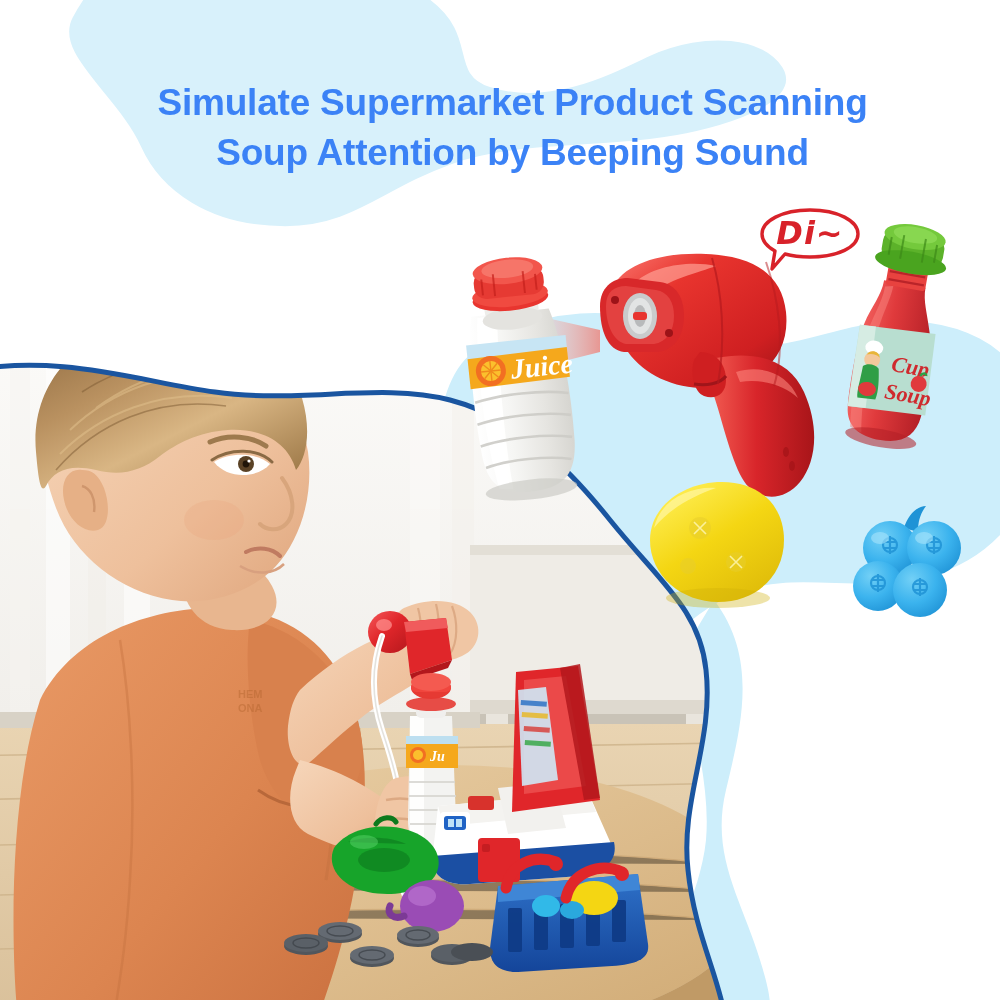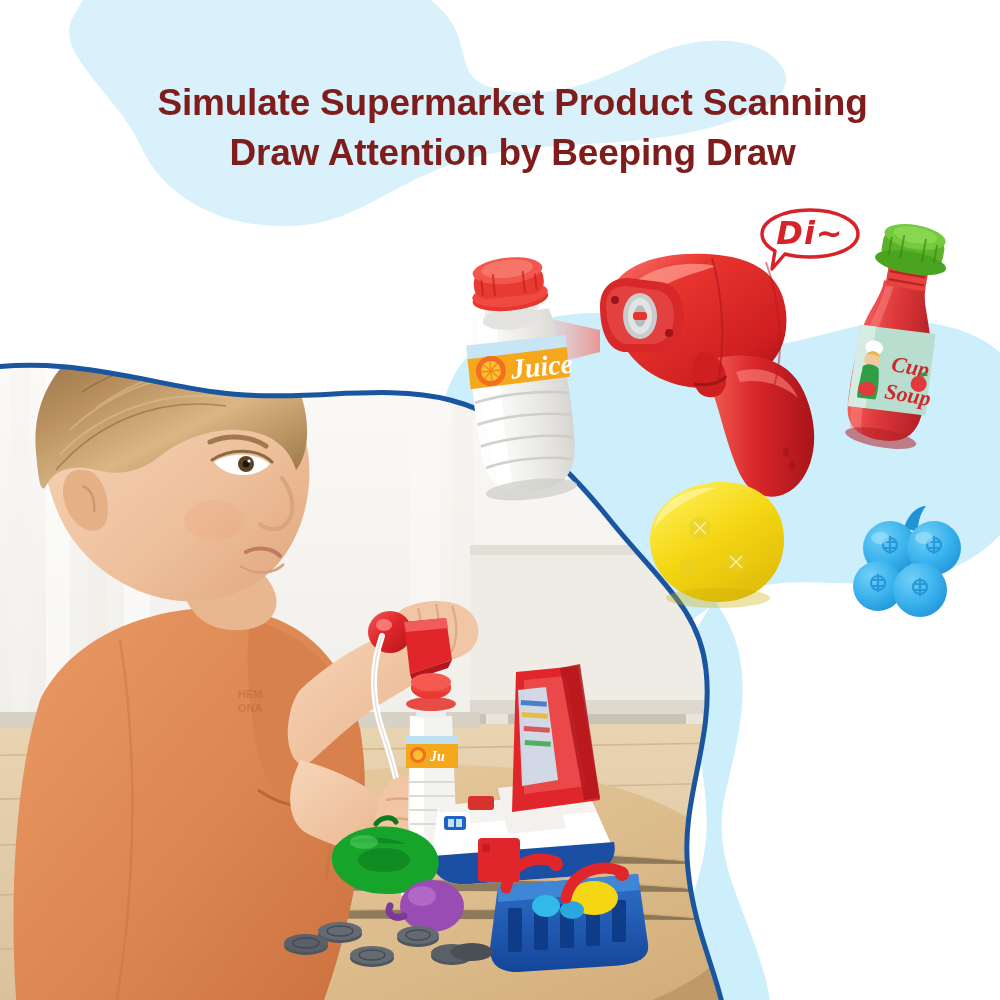"Simulate Supermarket Product Scanning" #headline .hl-line { color: #7f1d1d -> #3b82f6 }
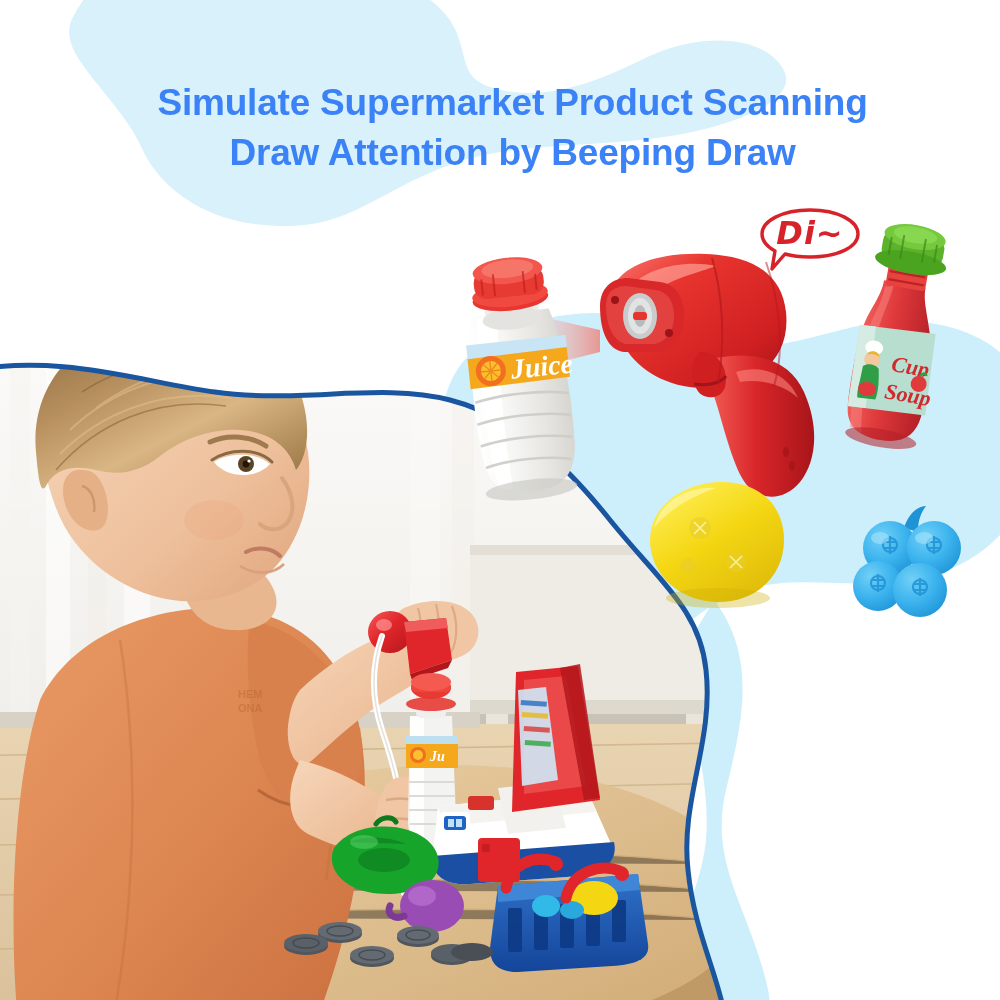"Draw Attention by Beeping Draw" span.hl-line { text: Draw Attention by Beeping Draw -> Soup Attention by Beeping Sound }
